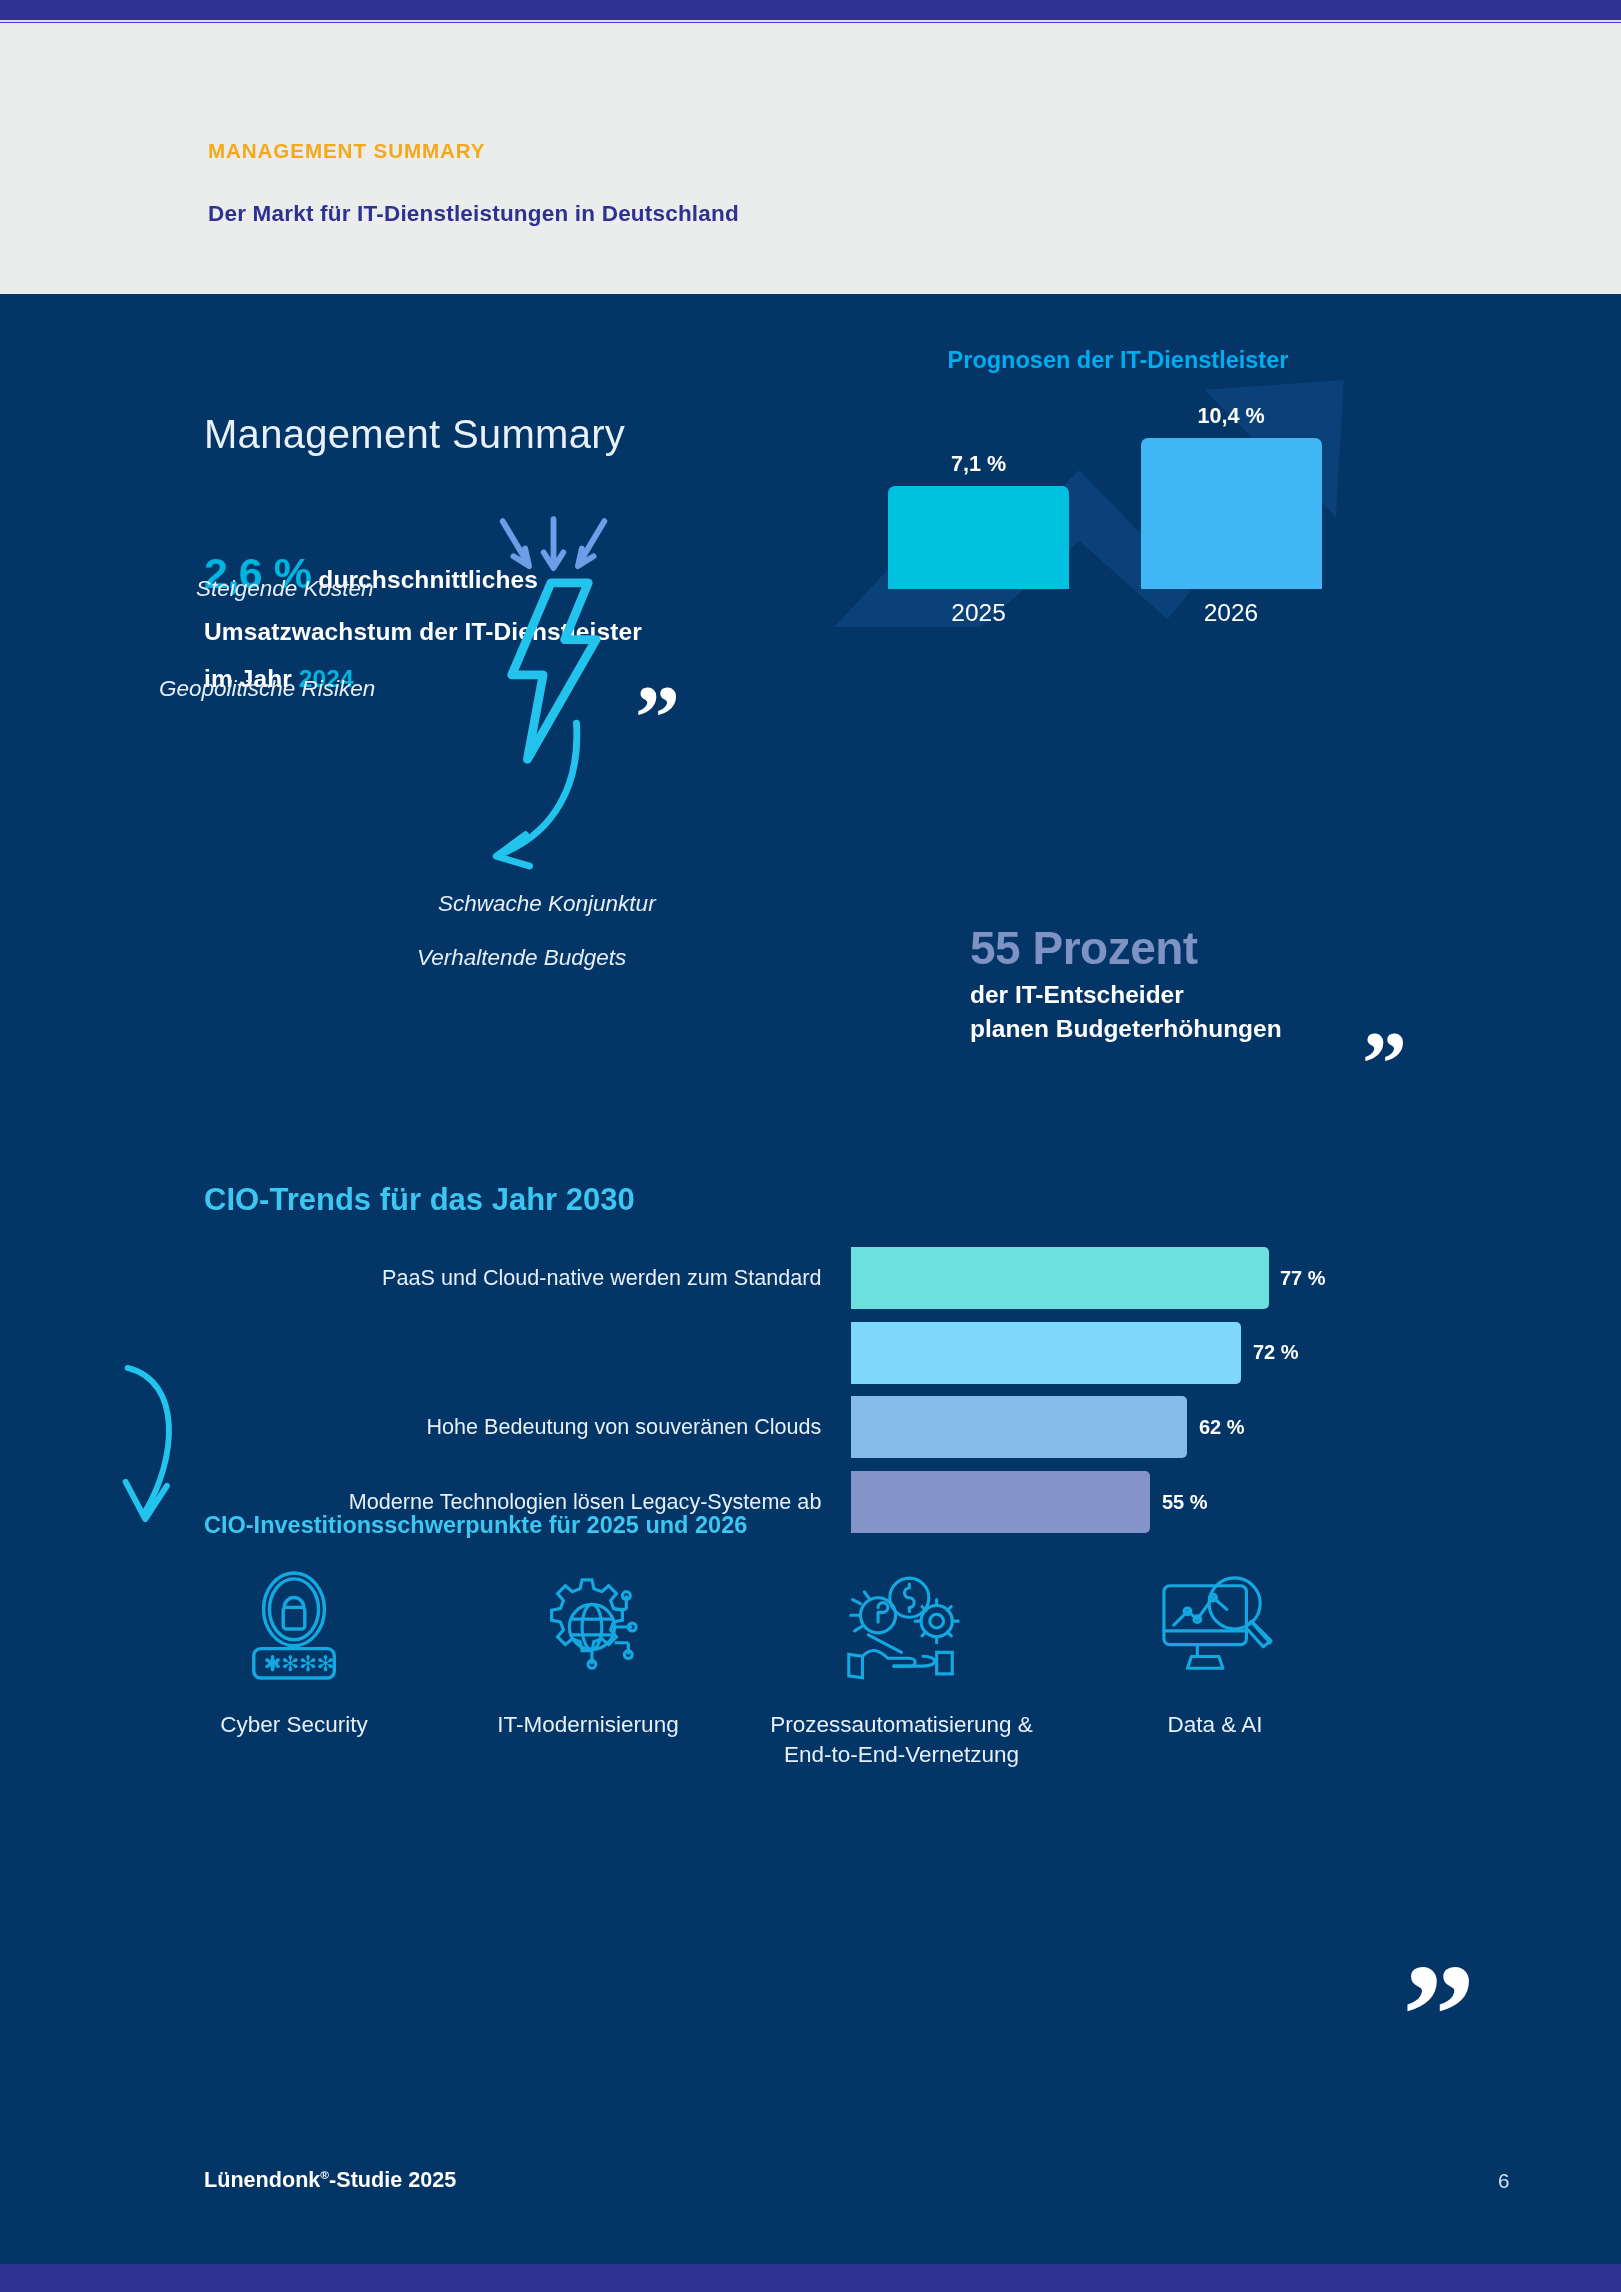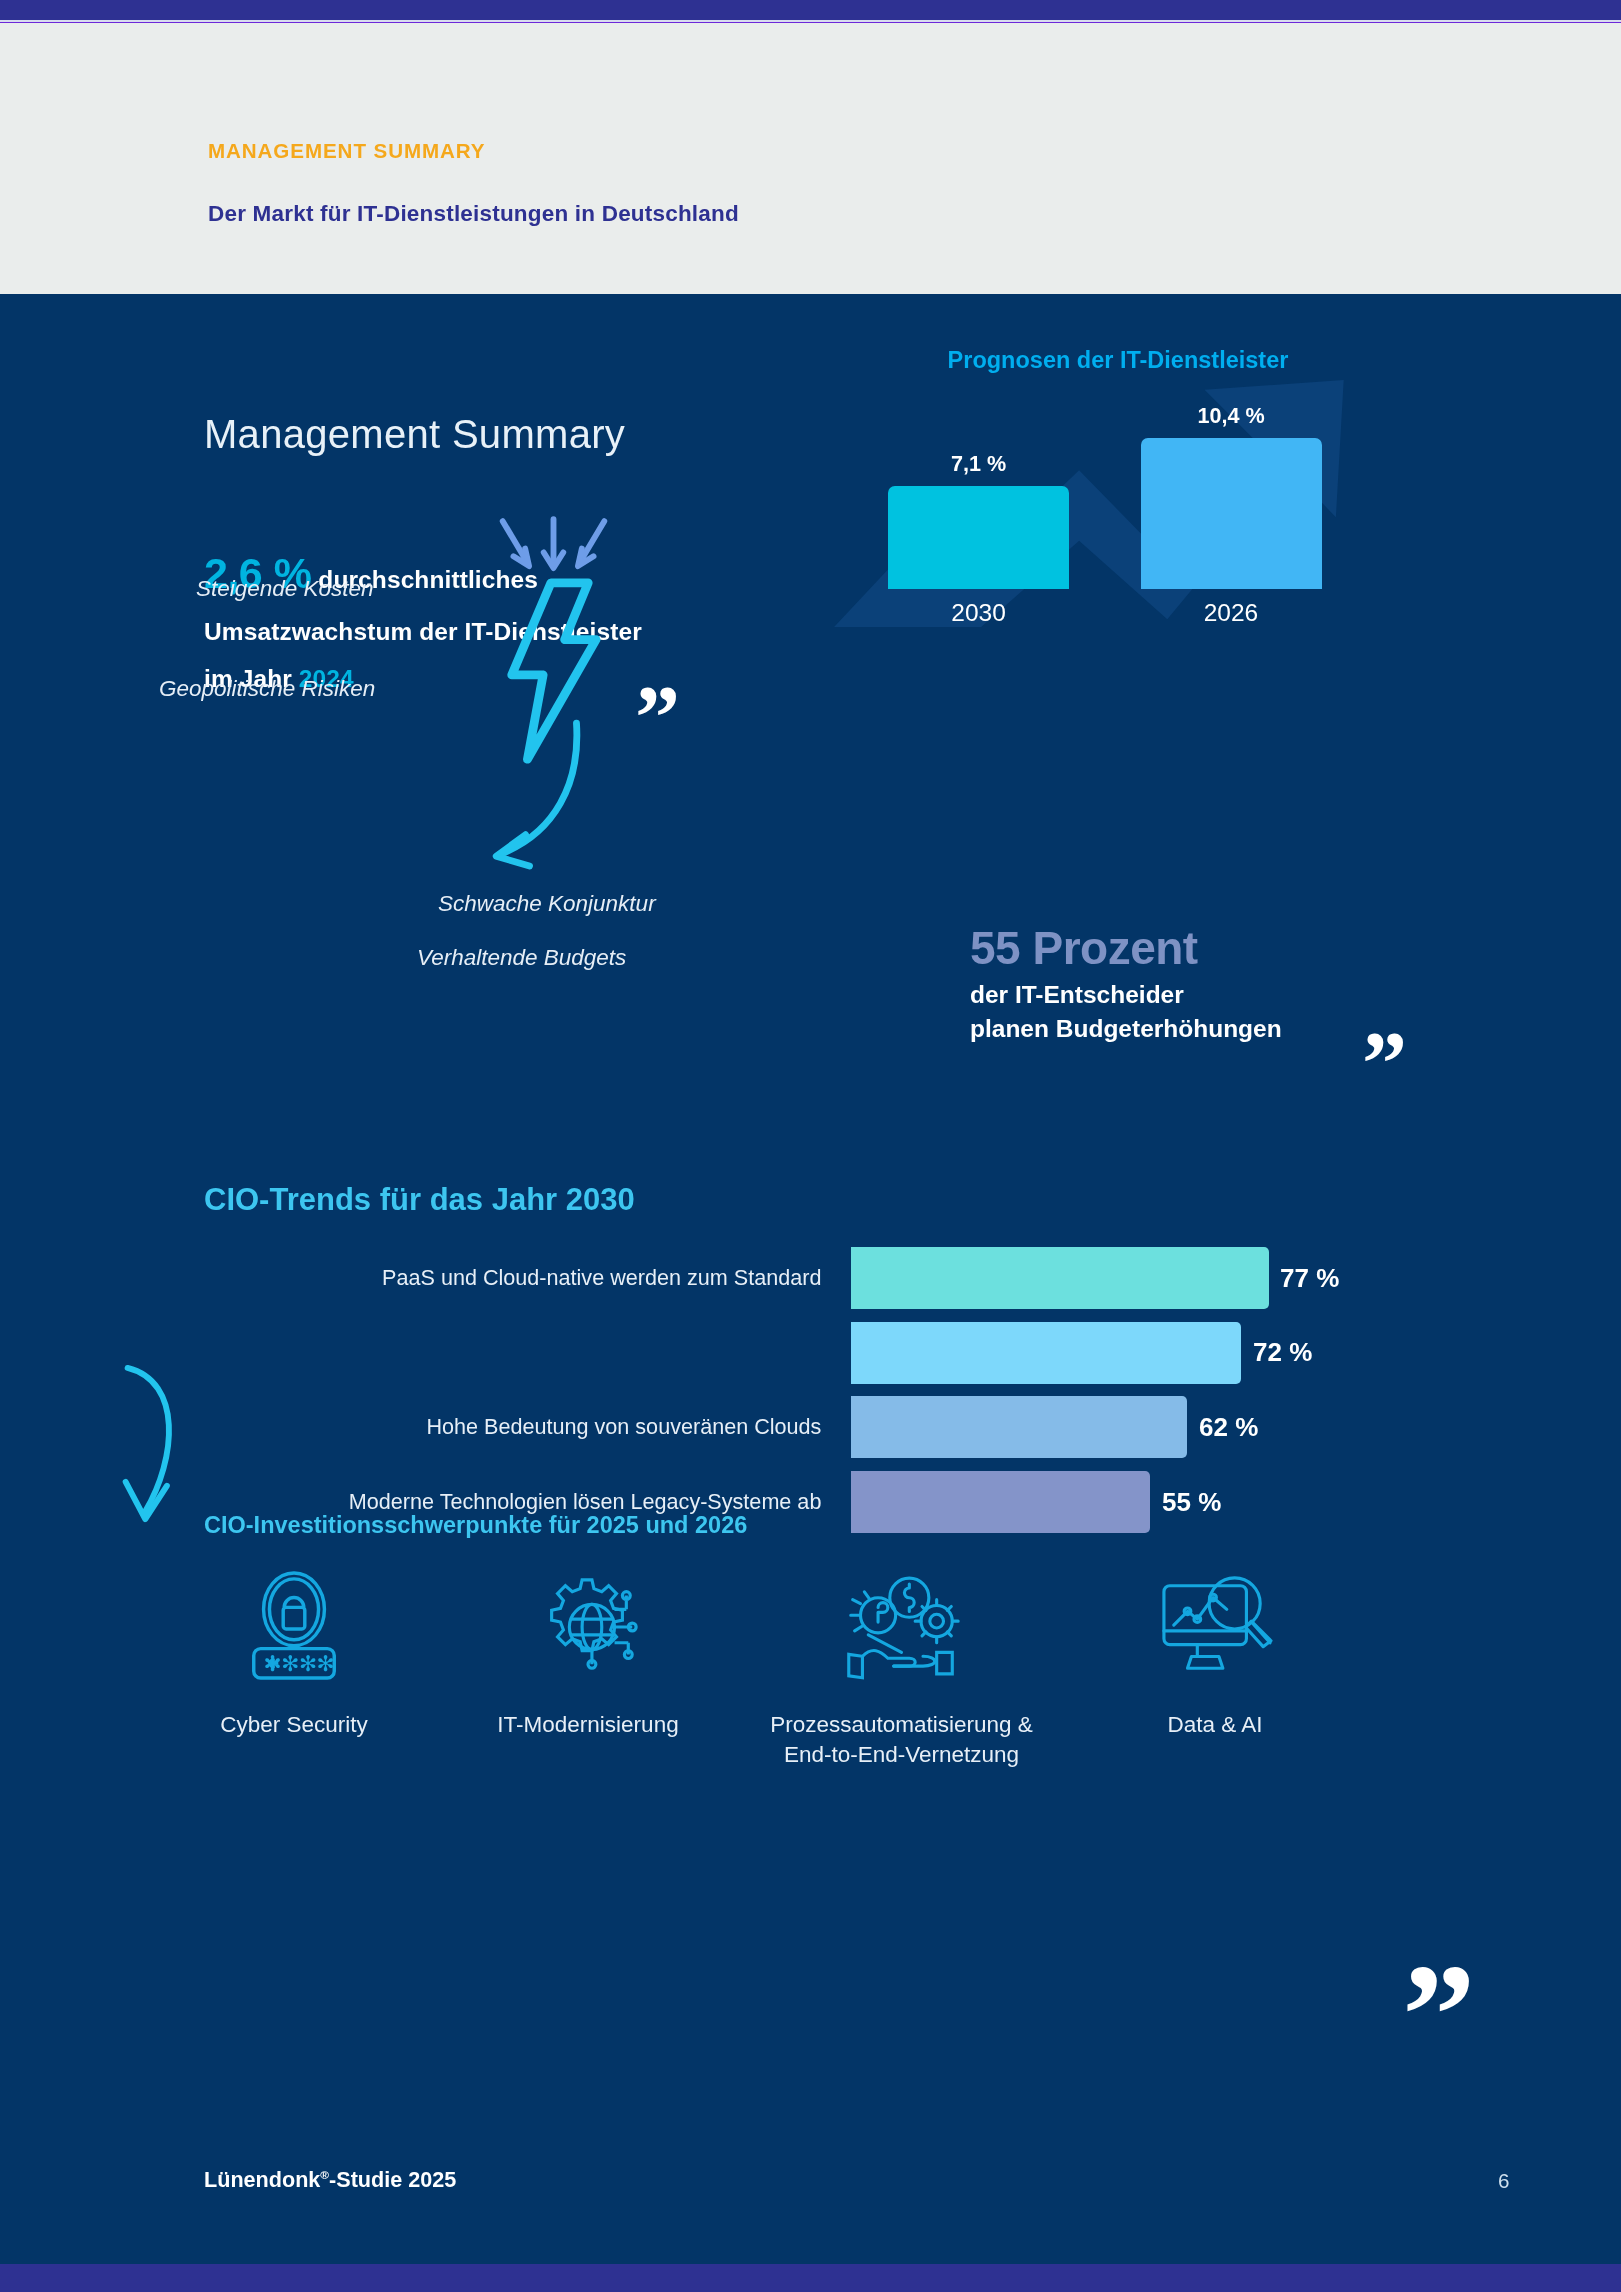"2030" div.bar-year { text: 2030 -> 2025 }
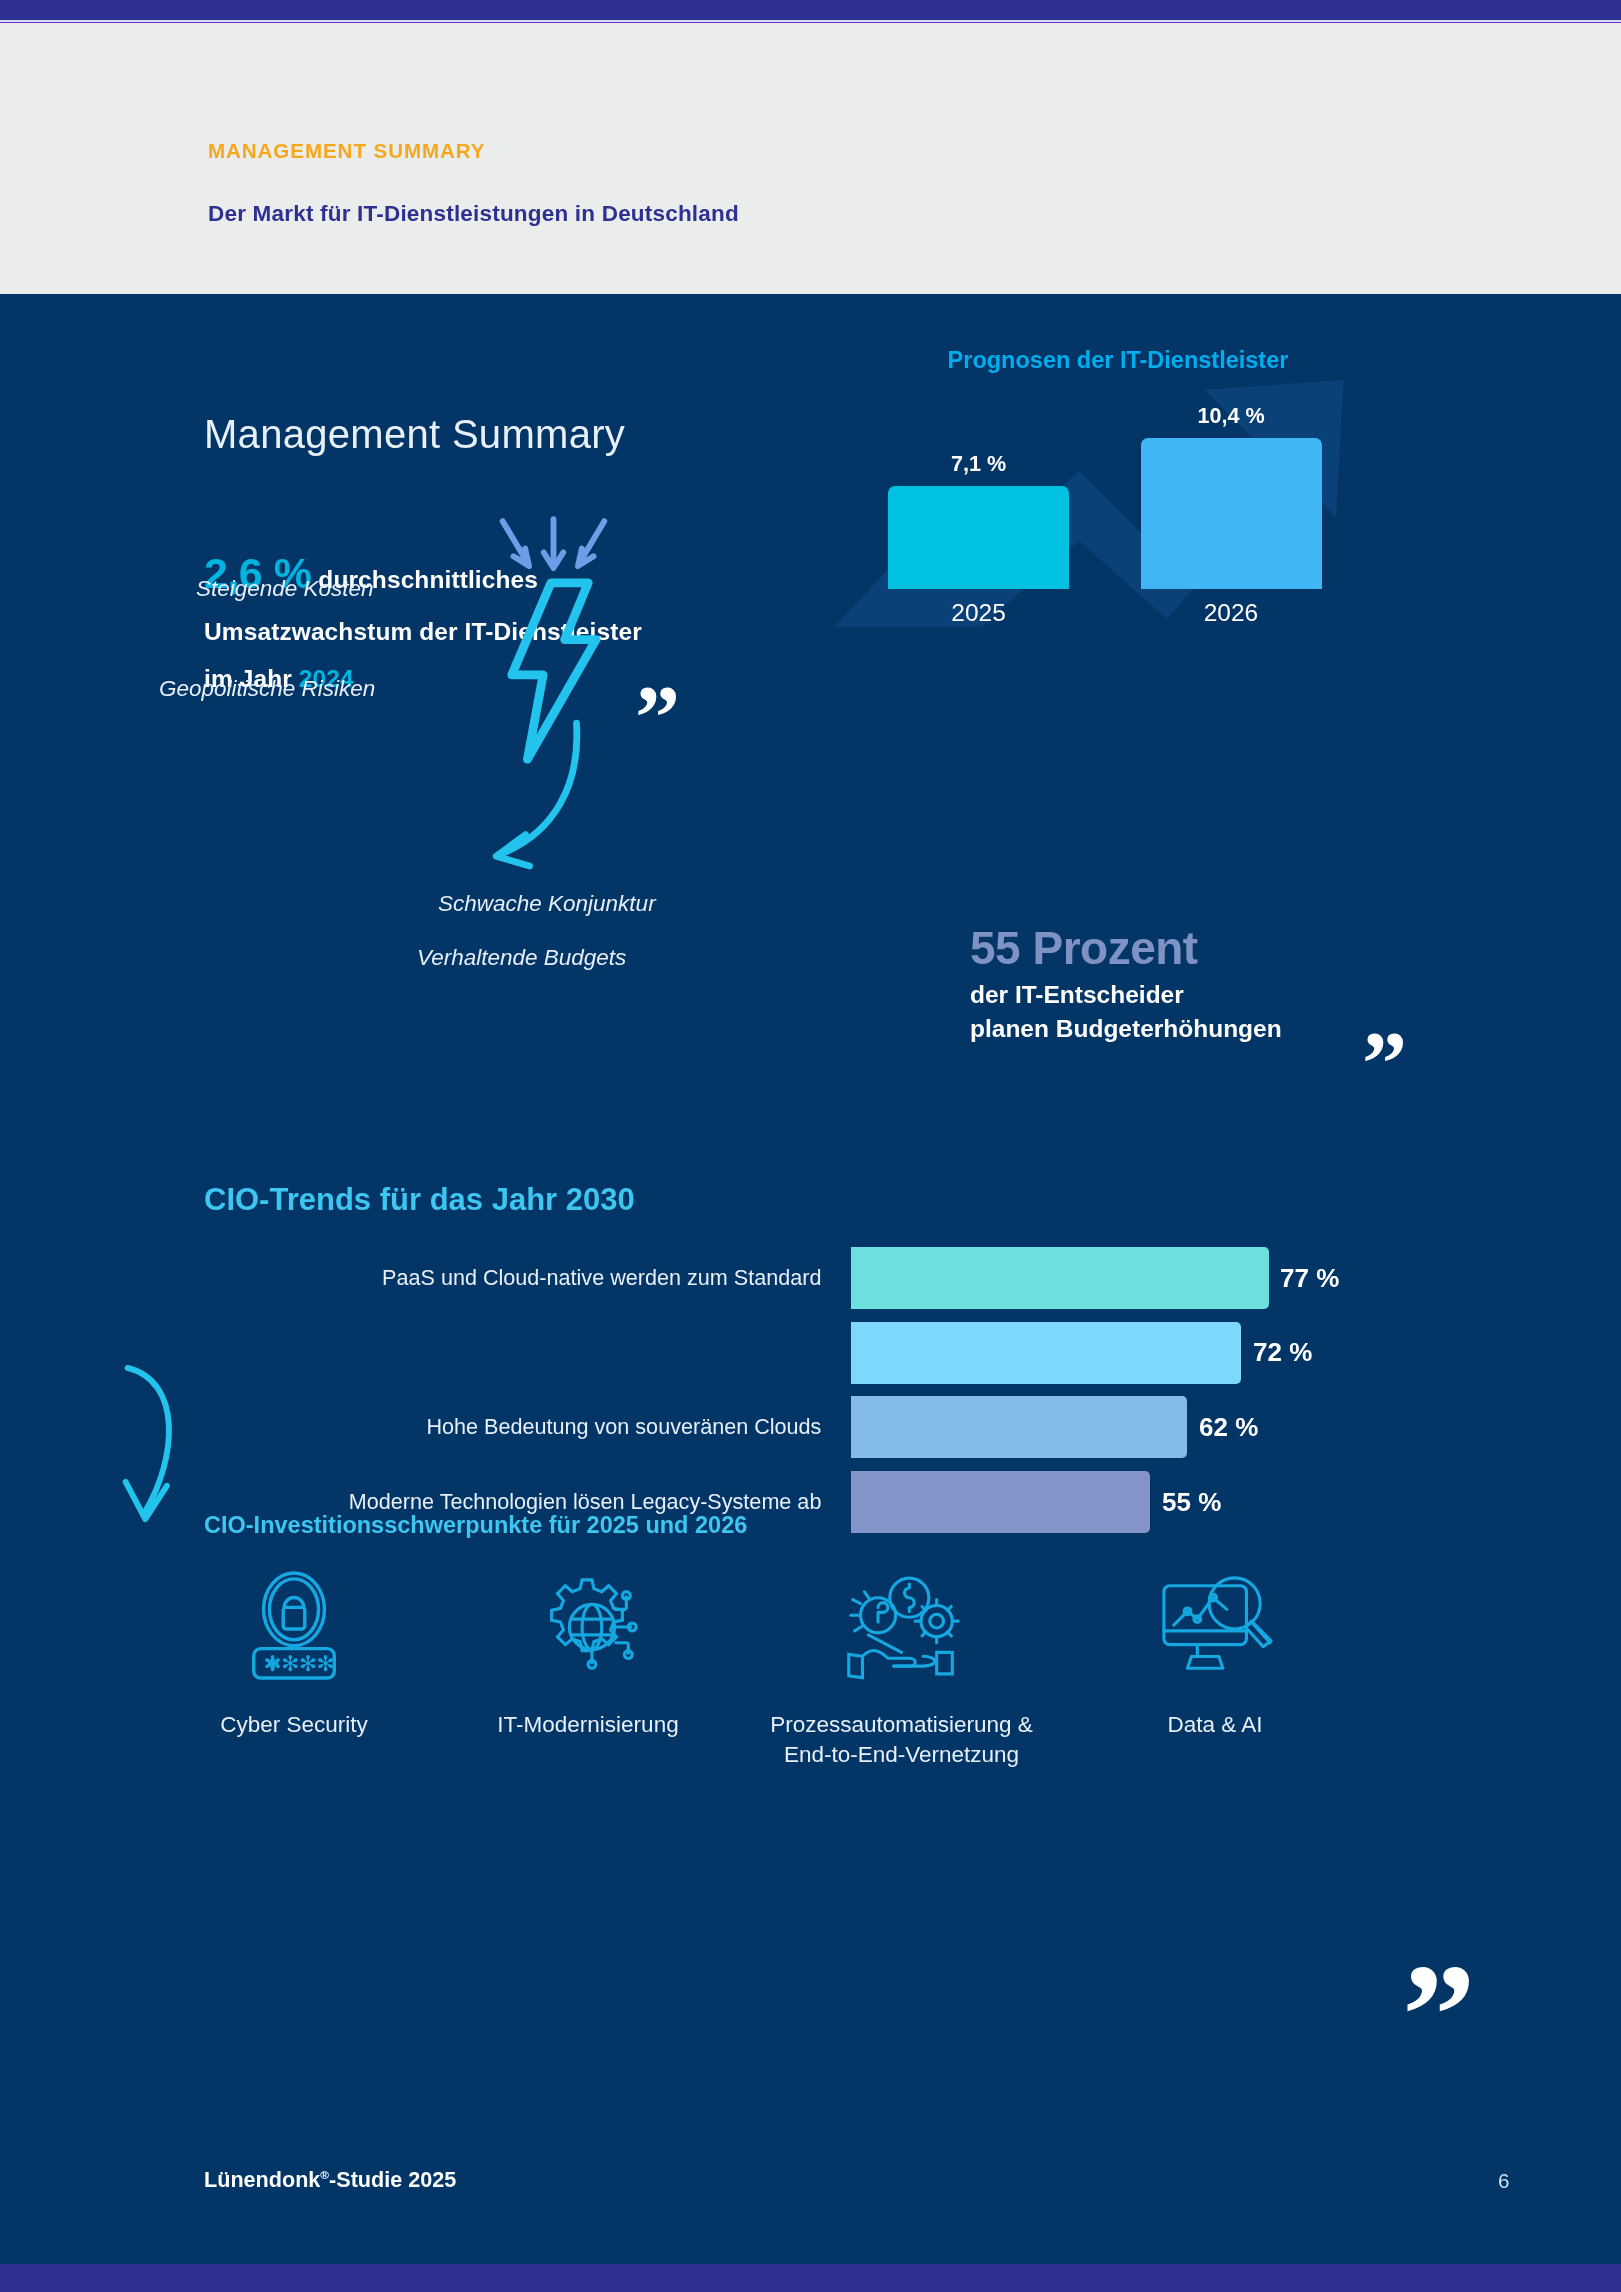"77 %" .trend-pct { font-size: 26px -> 20px }
